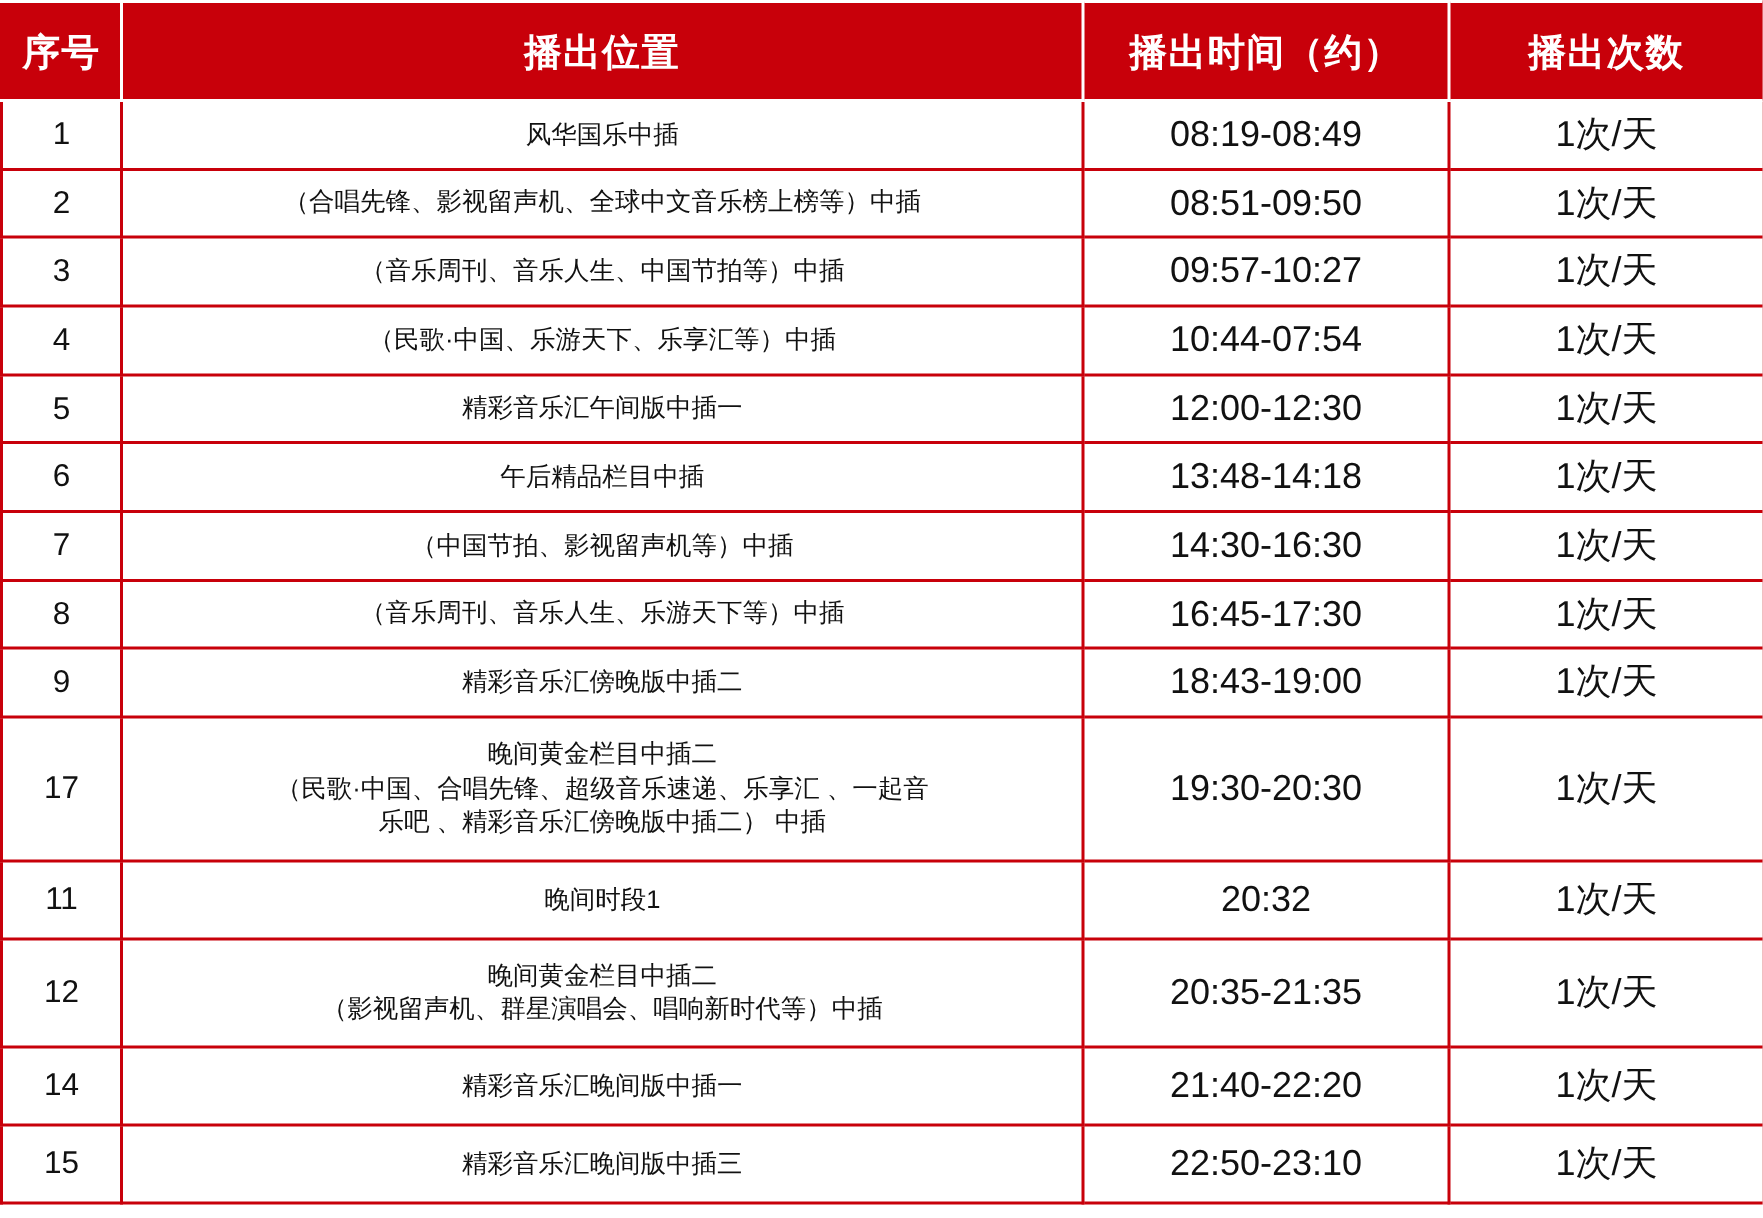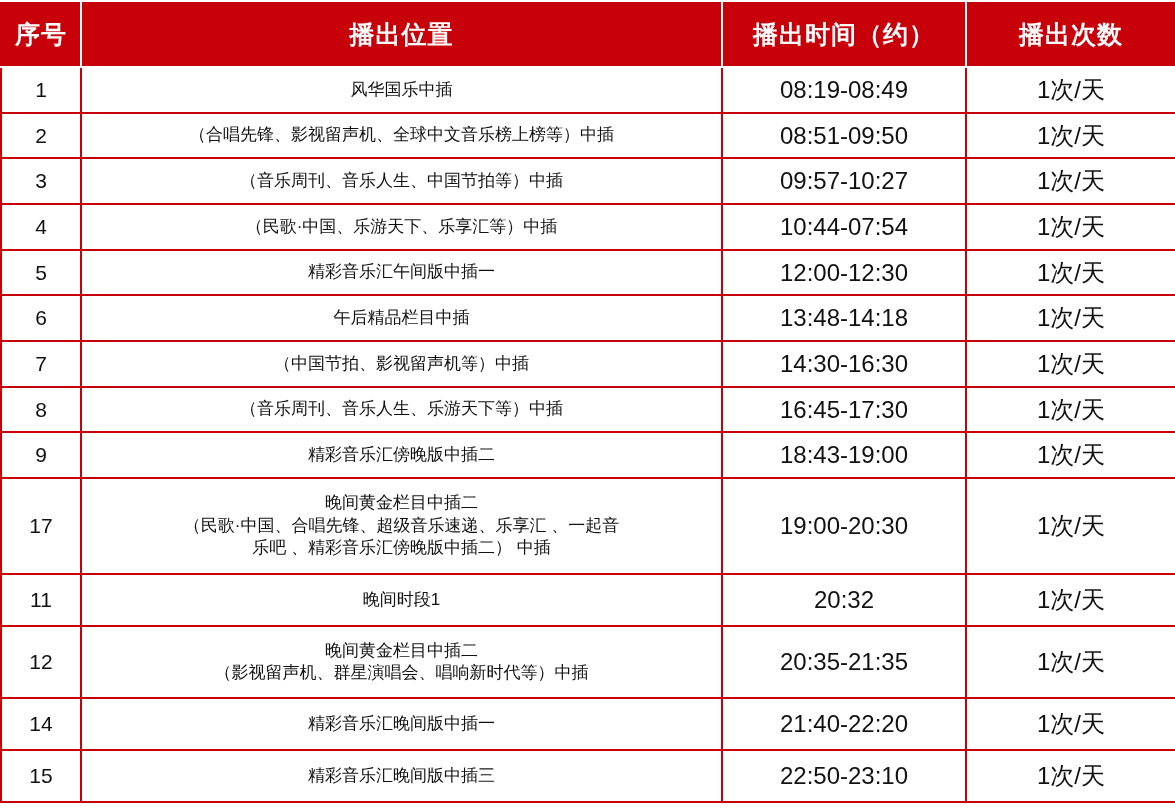"19:00-20:30" td.time { text: 19:00-20:30 -> 19:30-20:30 }
